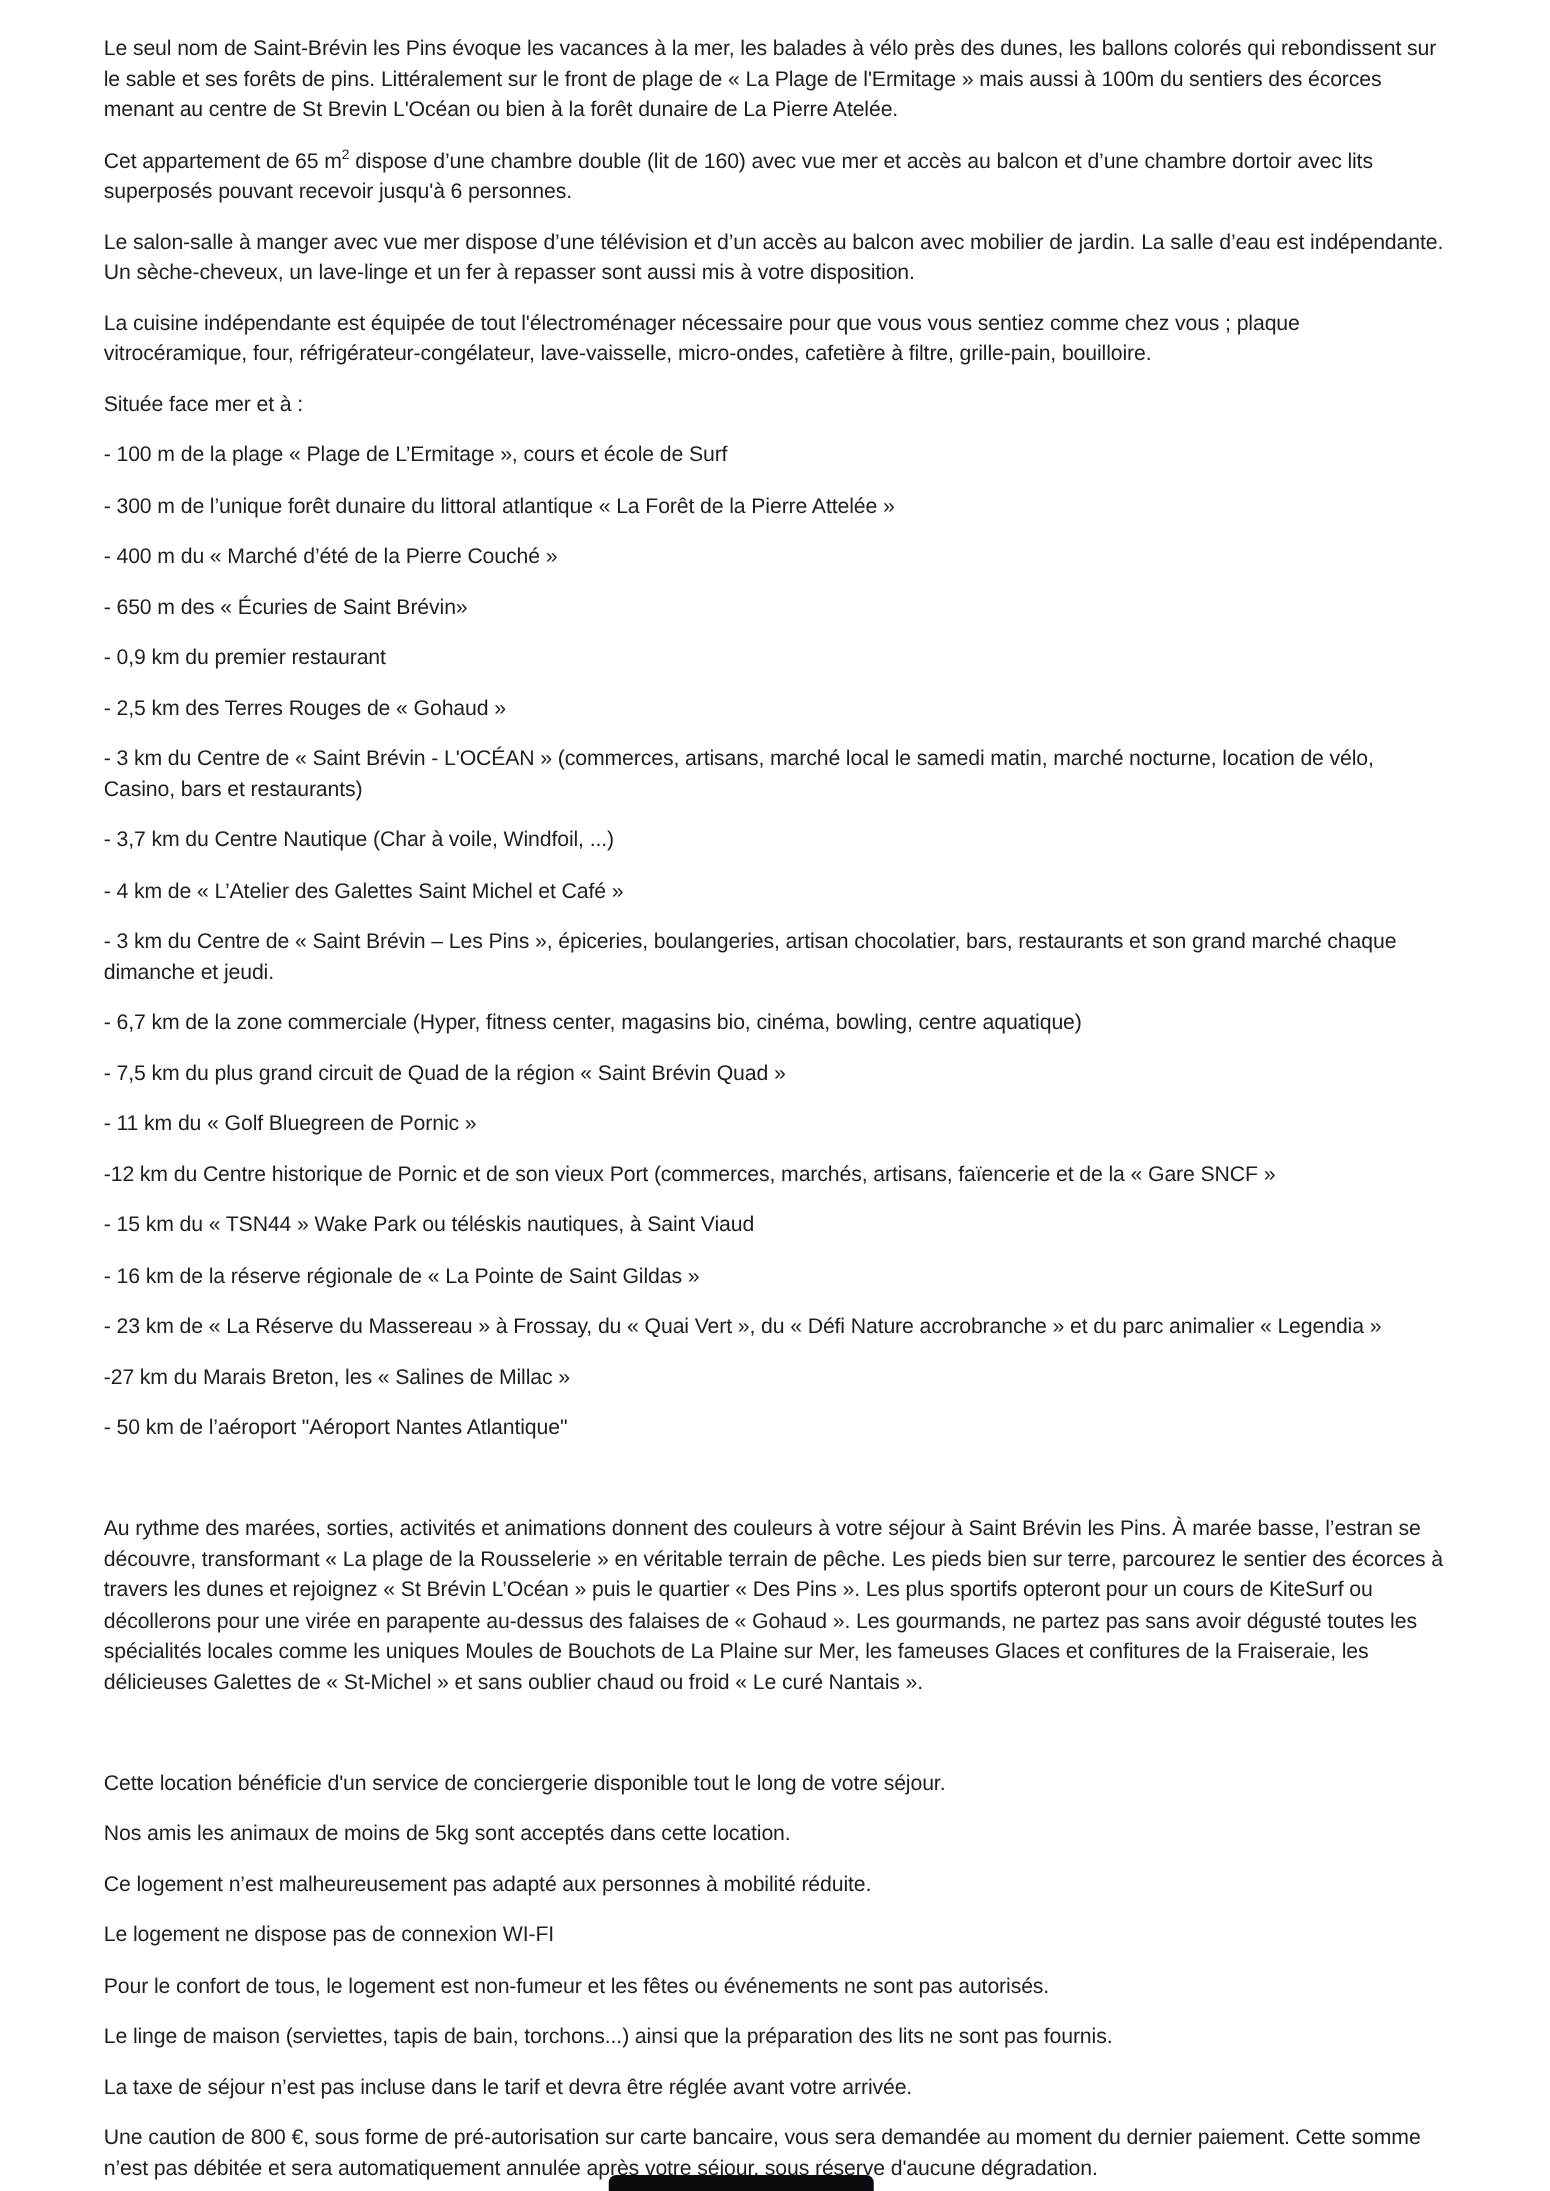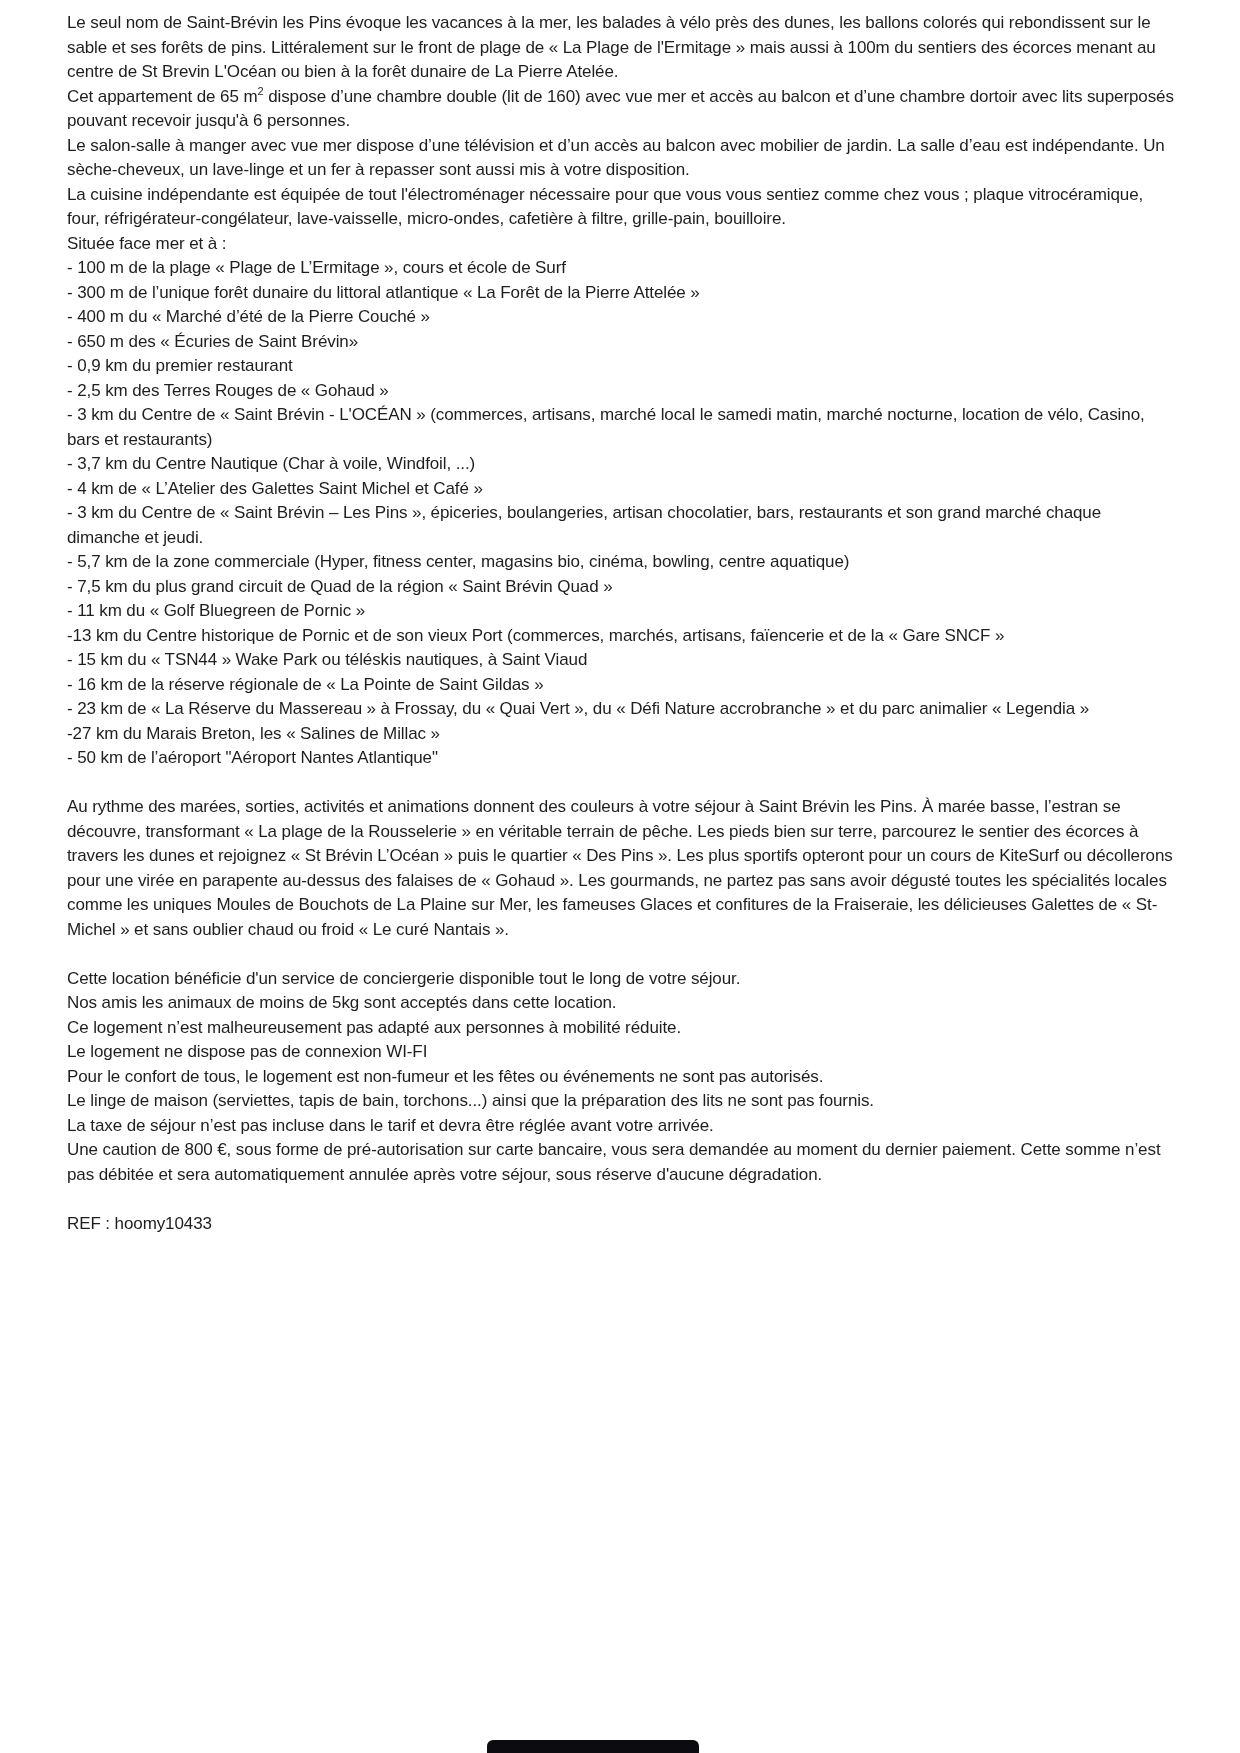"Le seul nom de Saint-Brévin" .doc p.line { margin: 0 -> 16px }
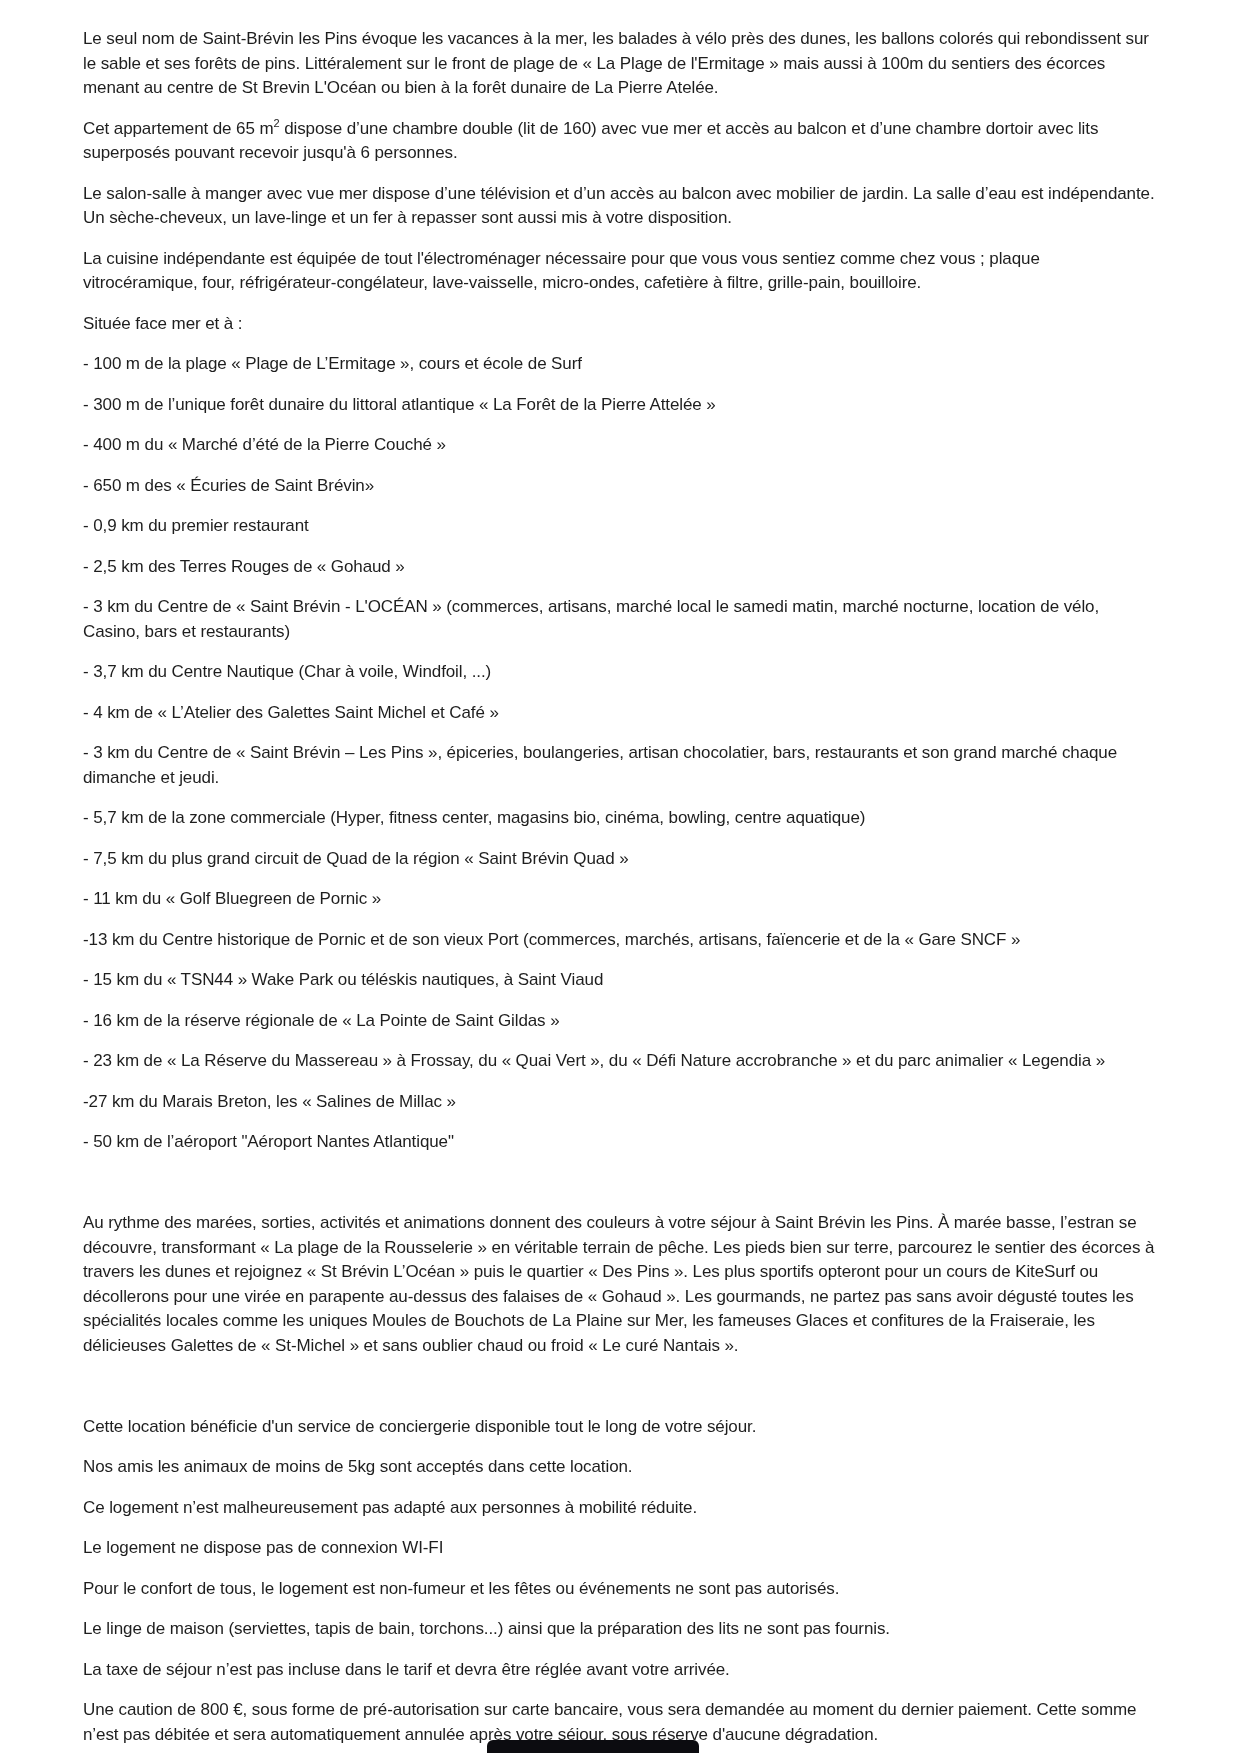"- 5,7 km de la" p.line { text: 5,7 -> 6,7 }
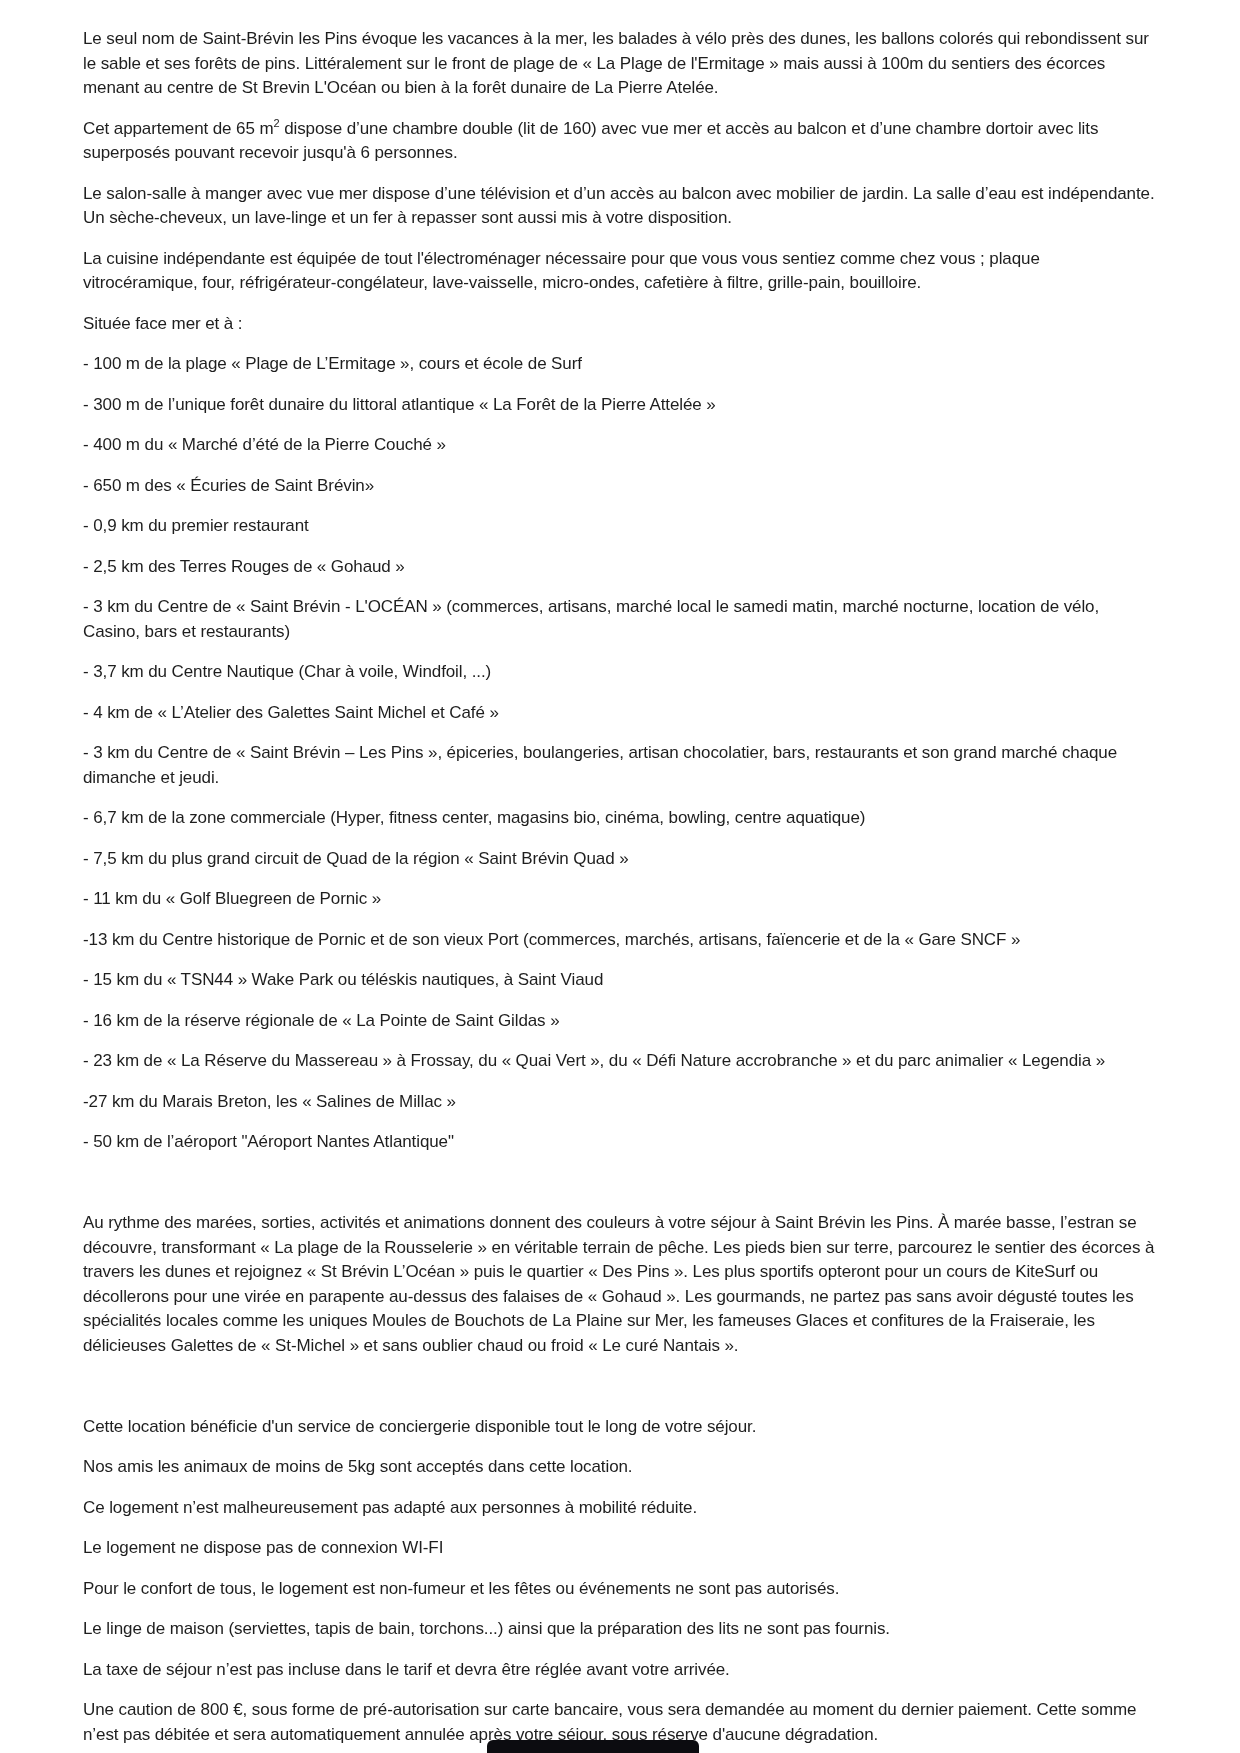"-13 km du Centre historique" p.line { text: -13 -> -12 }
